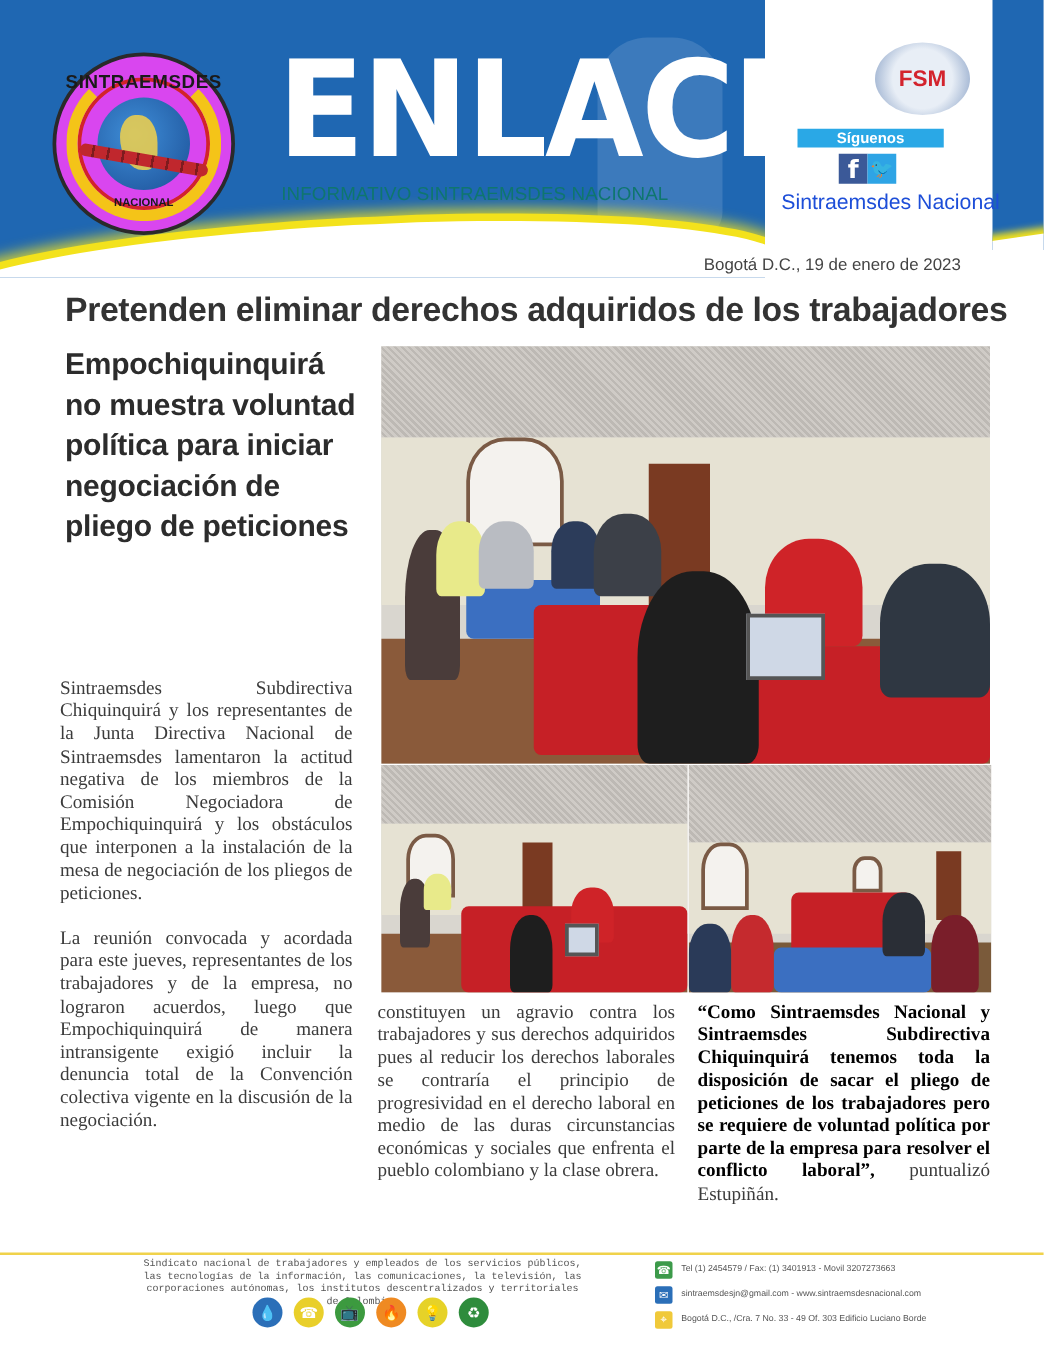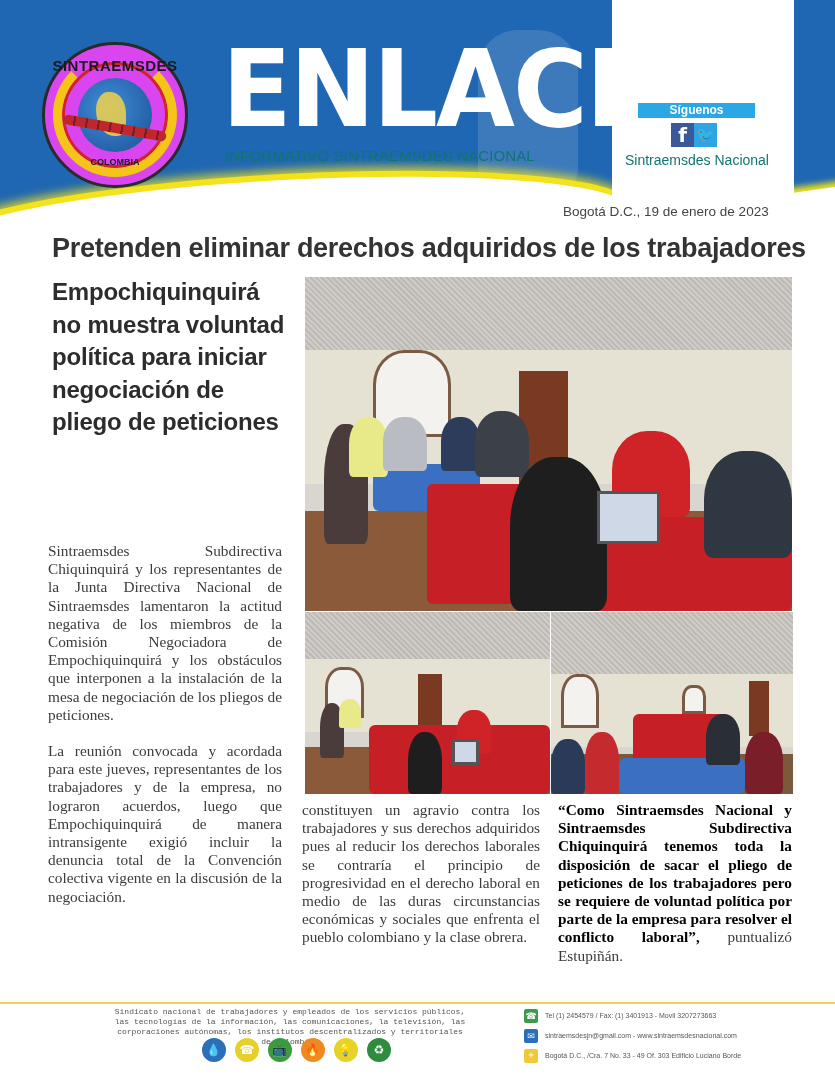"FSM" div.fsm-logo { html: none -> <div>FSM</div> }
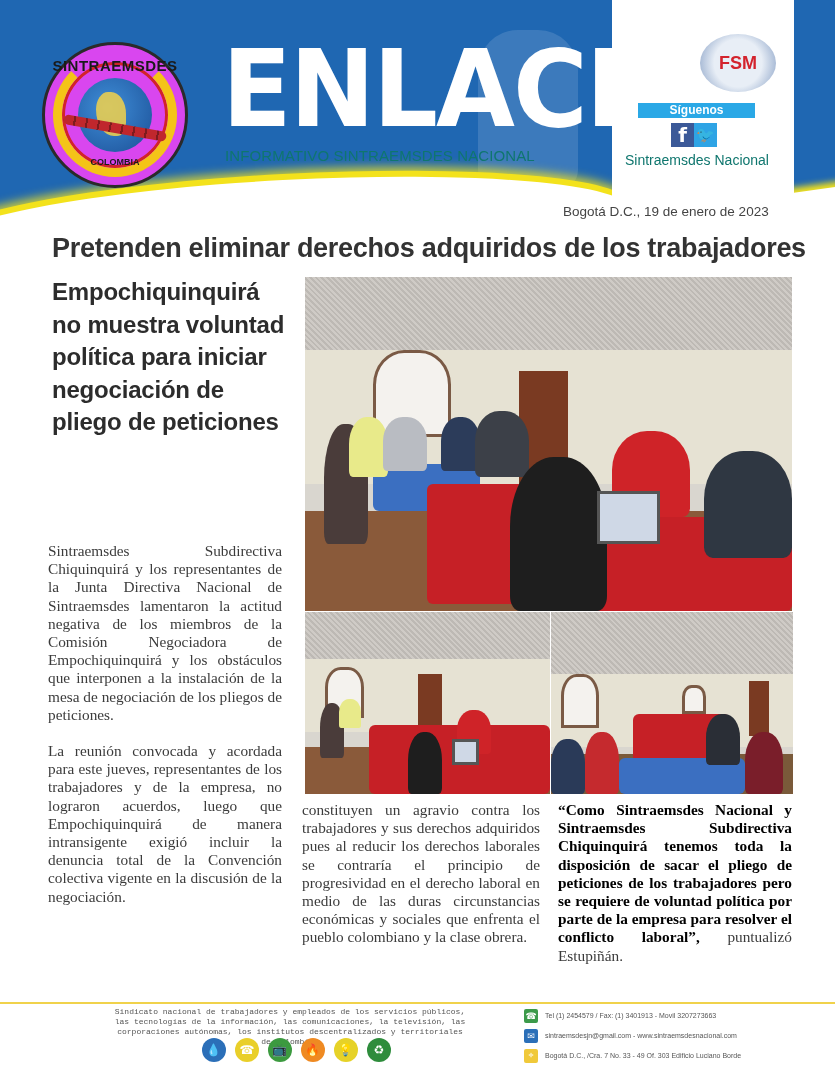"COLOMBIA" div.logo-bot { text: COLOMBIA -> NACIONAL }
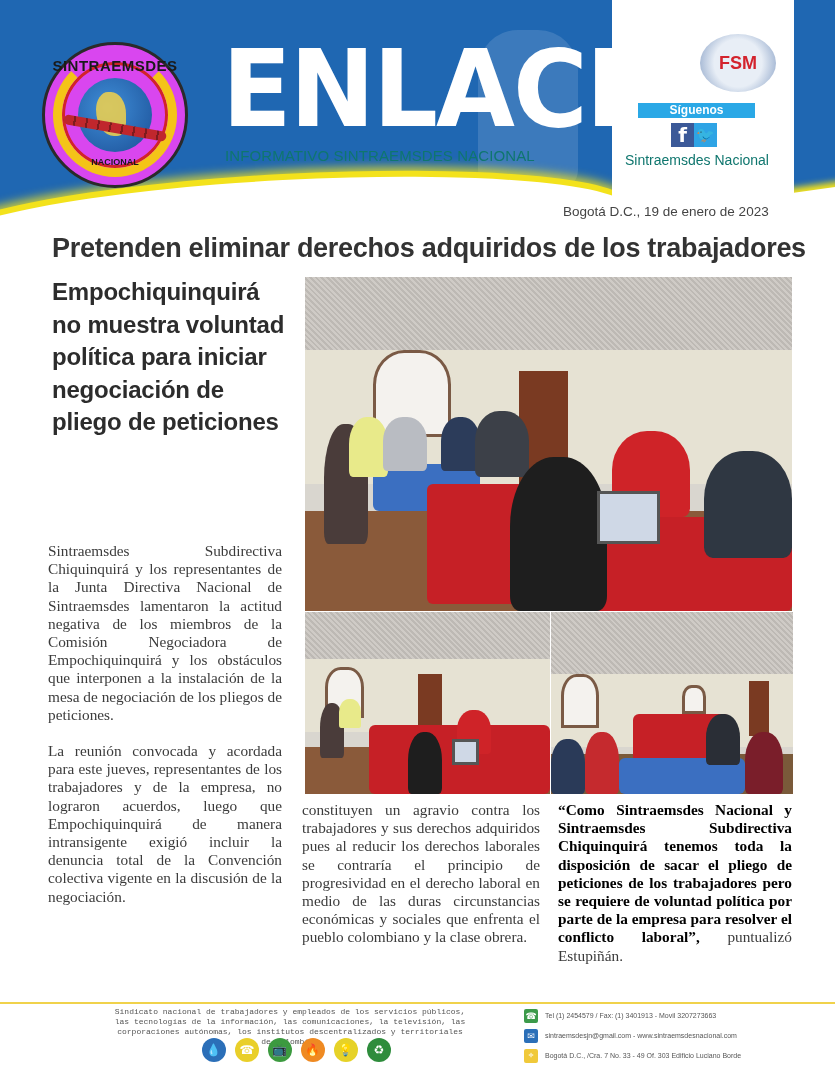"Sintraemsdes Nacional" .handle { color: #0f766e -> #1d4ed8; font-size: 14px -> 17px }
